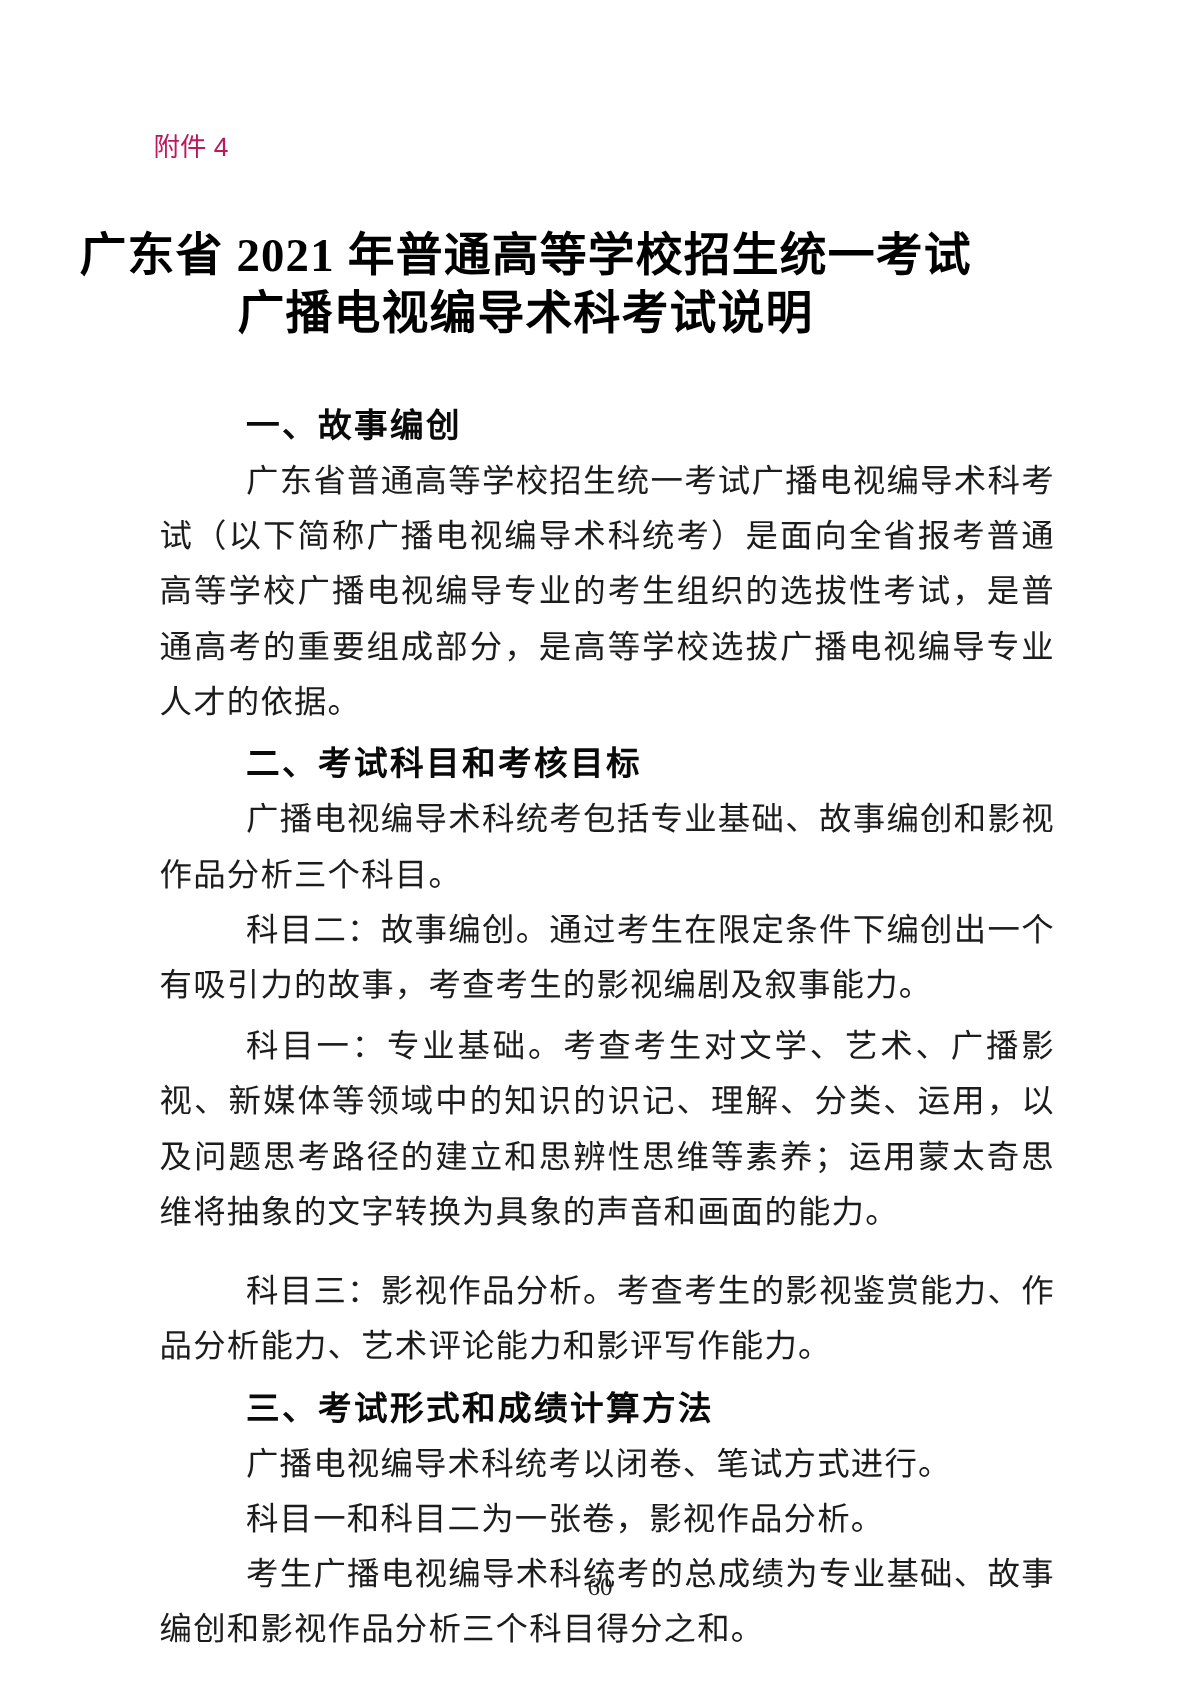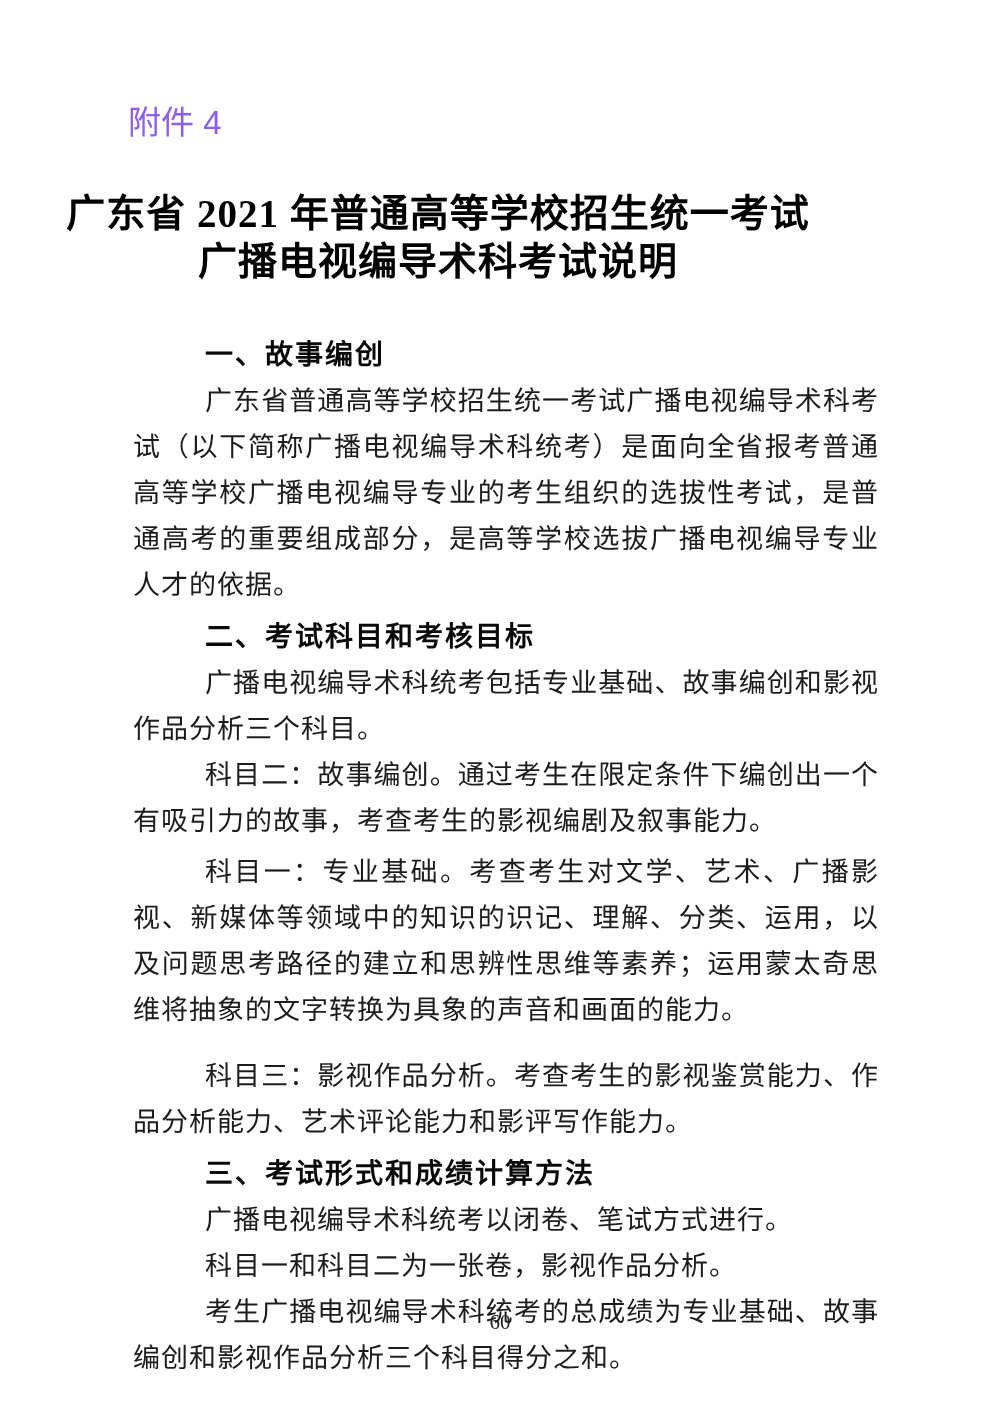"附件 4" .attachment { color: #8b5cf6 -> #be185d; font-size: 33px -> 22px }
